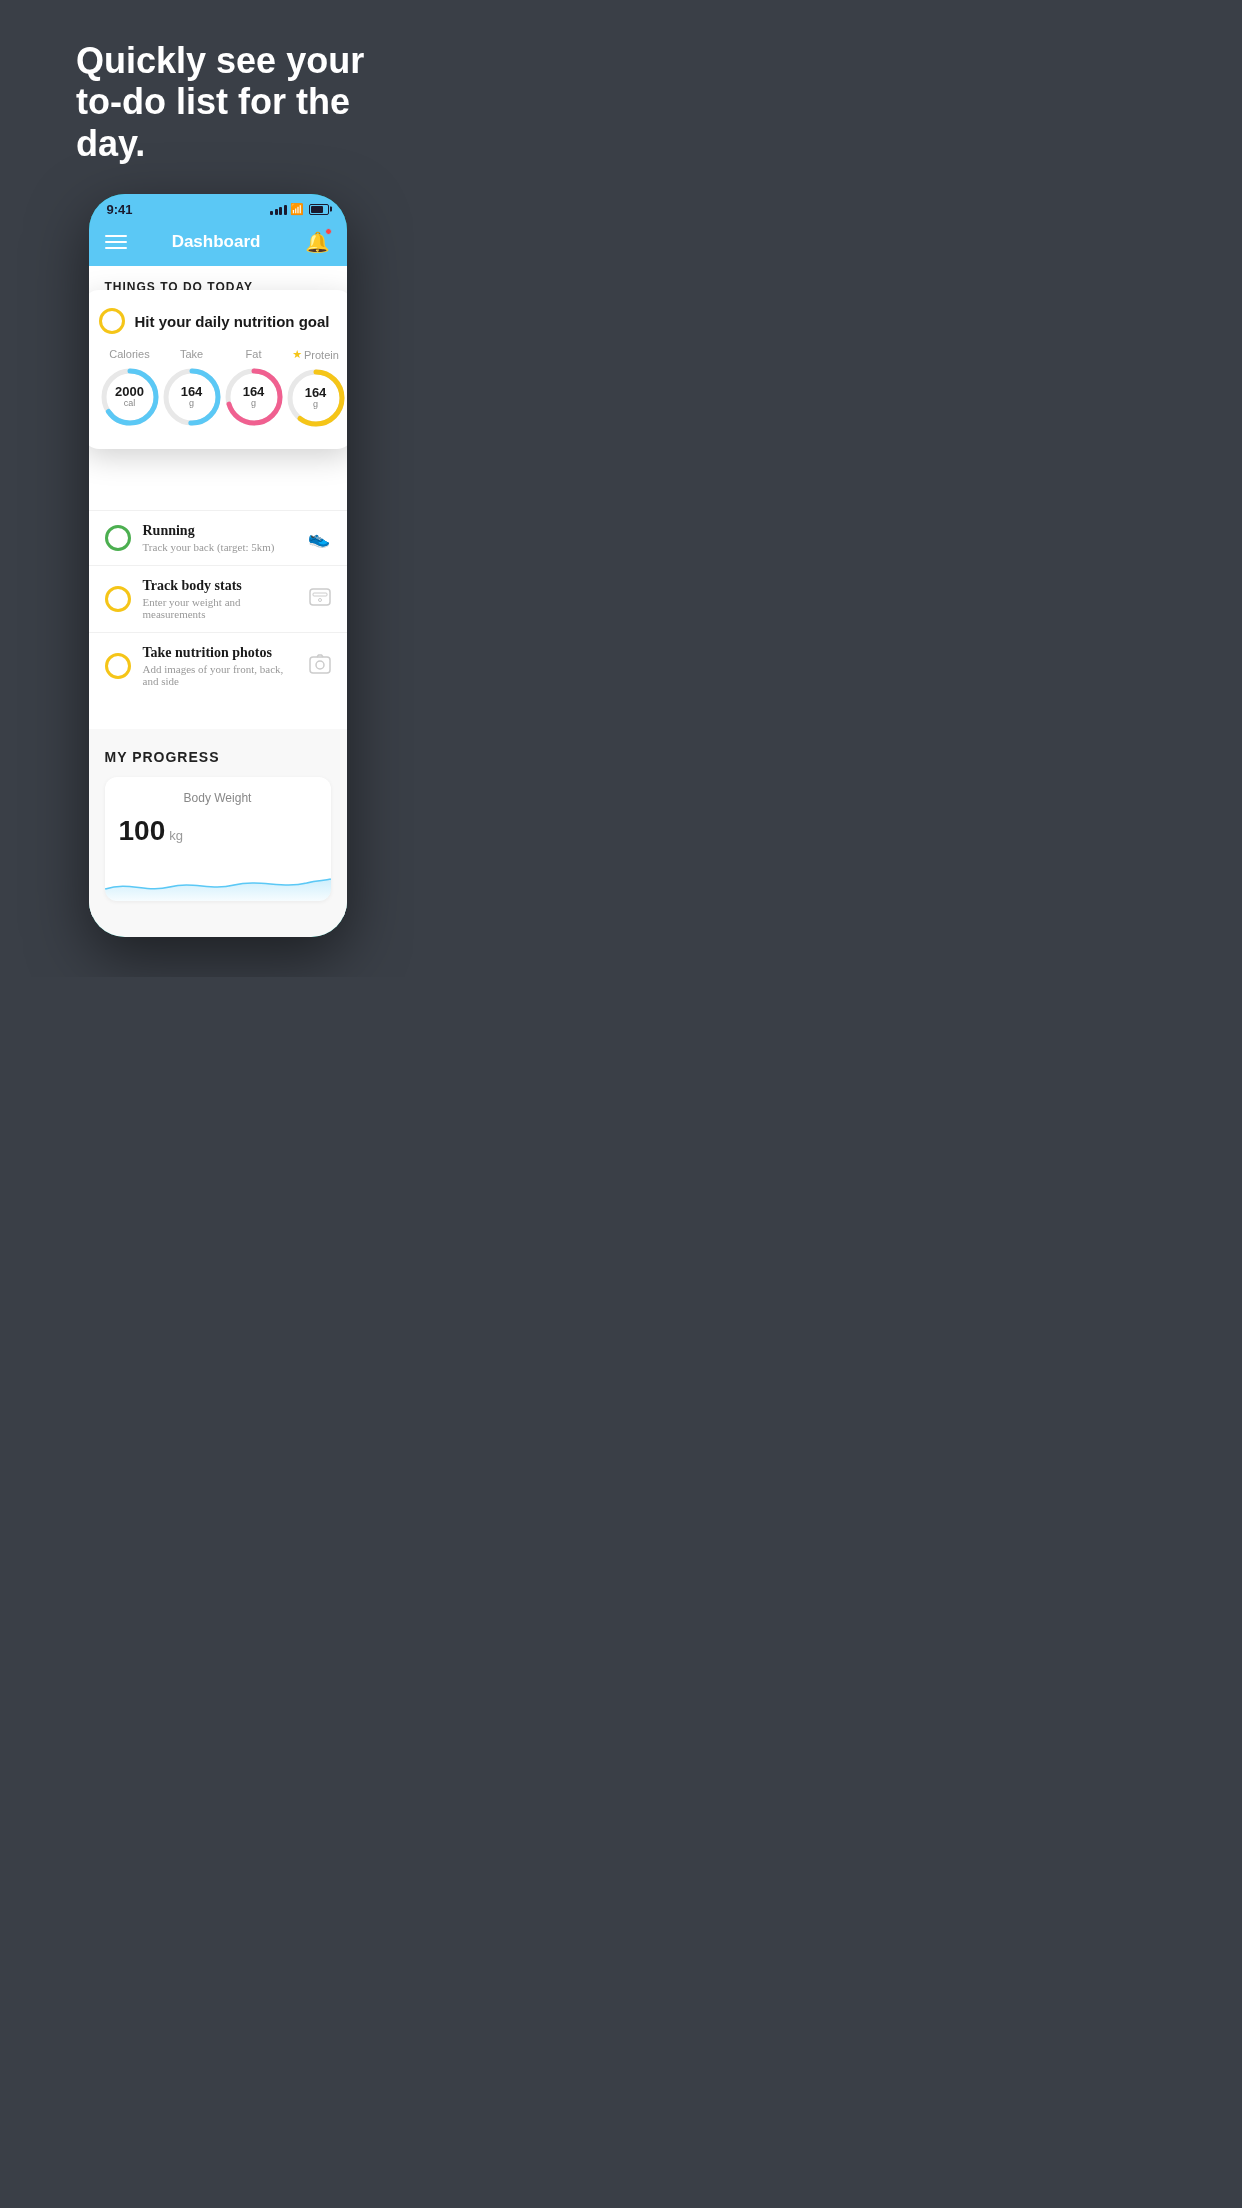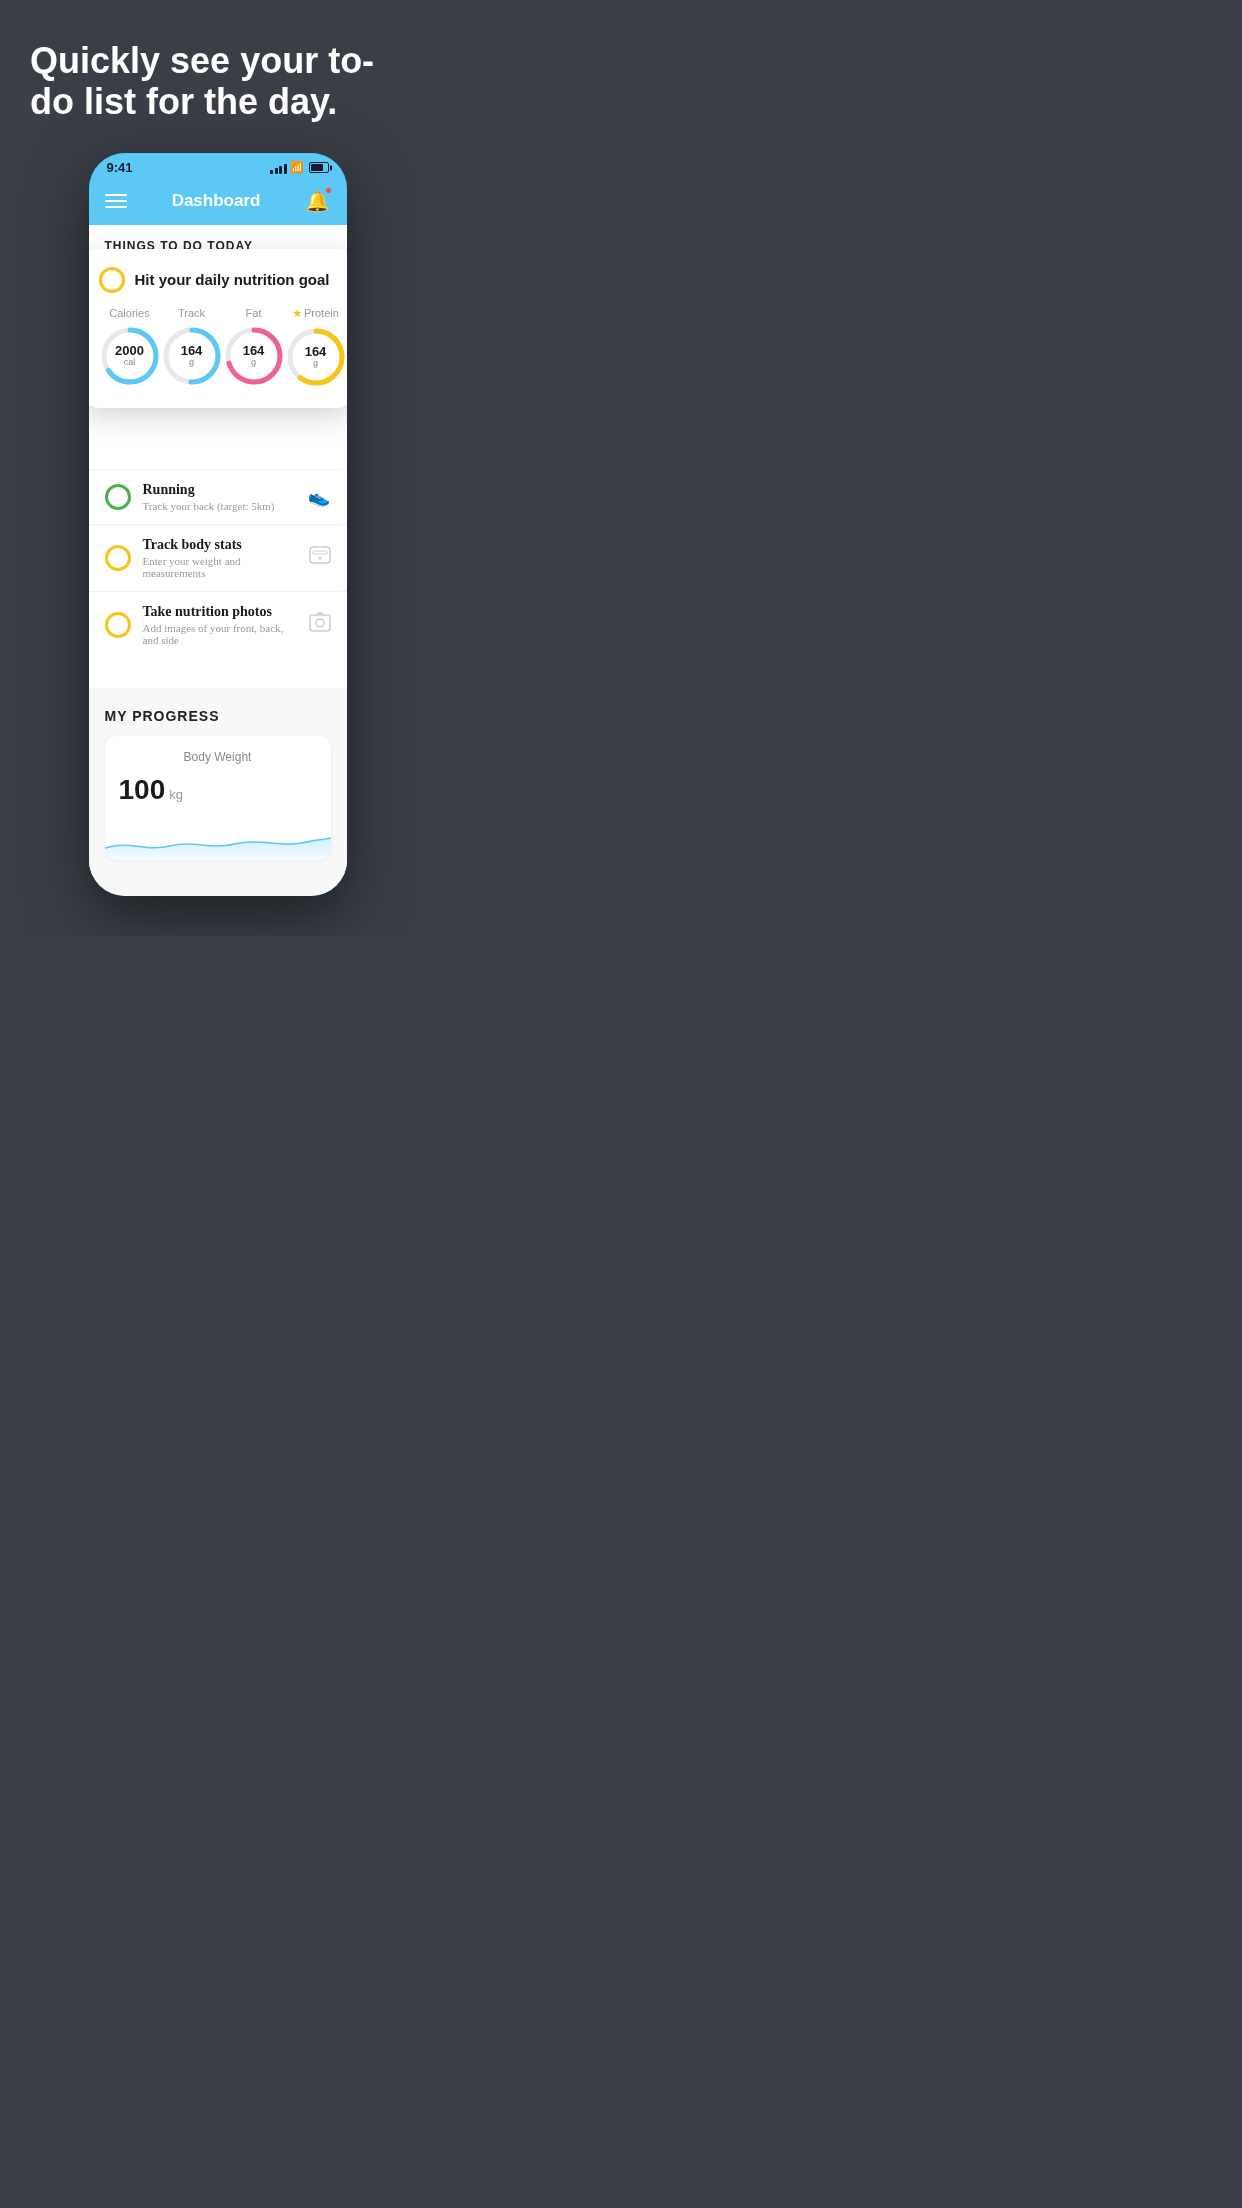"Quickly see your to-do list" .hero-text h1 { margin-left: none -> 46px }
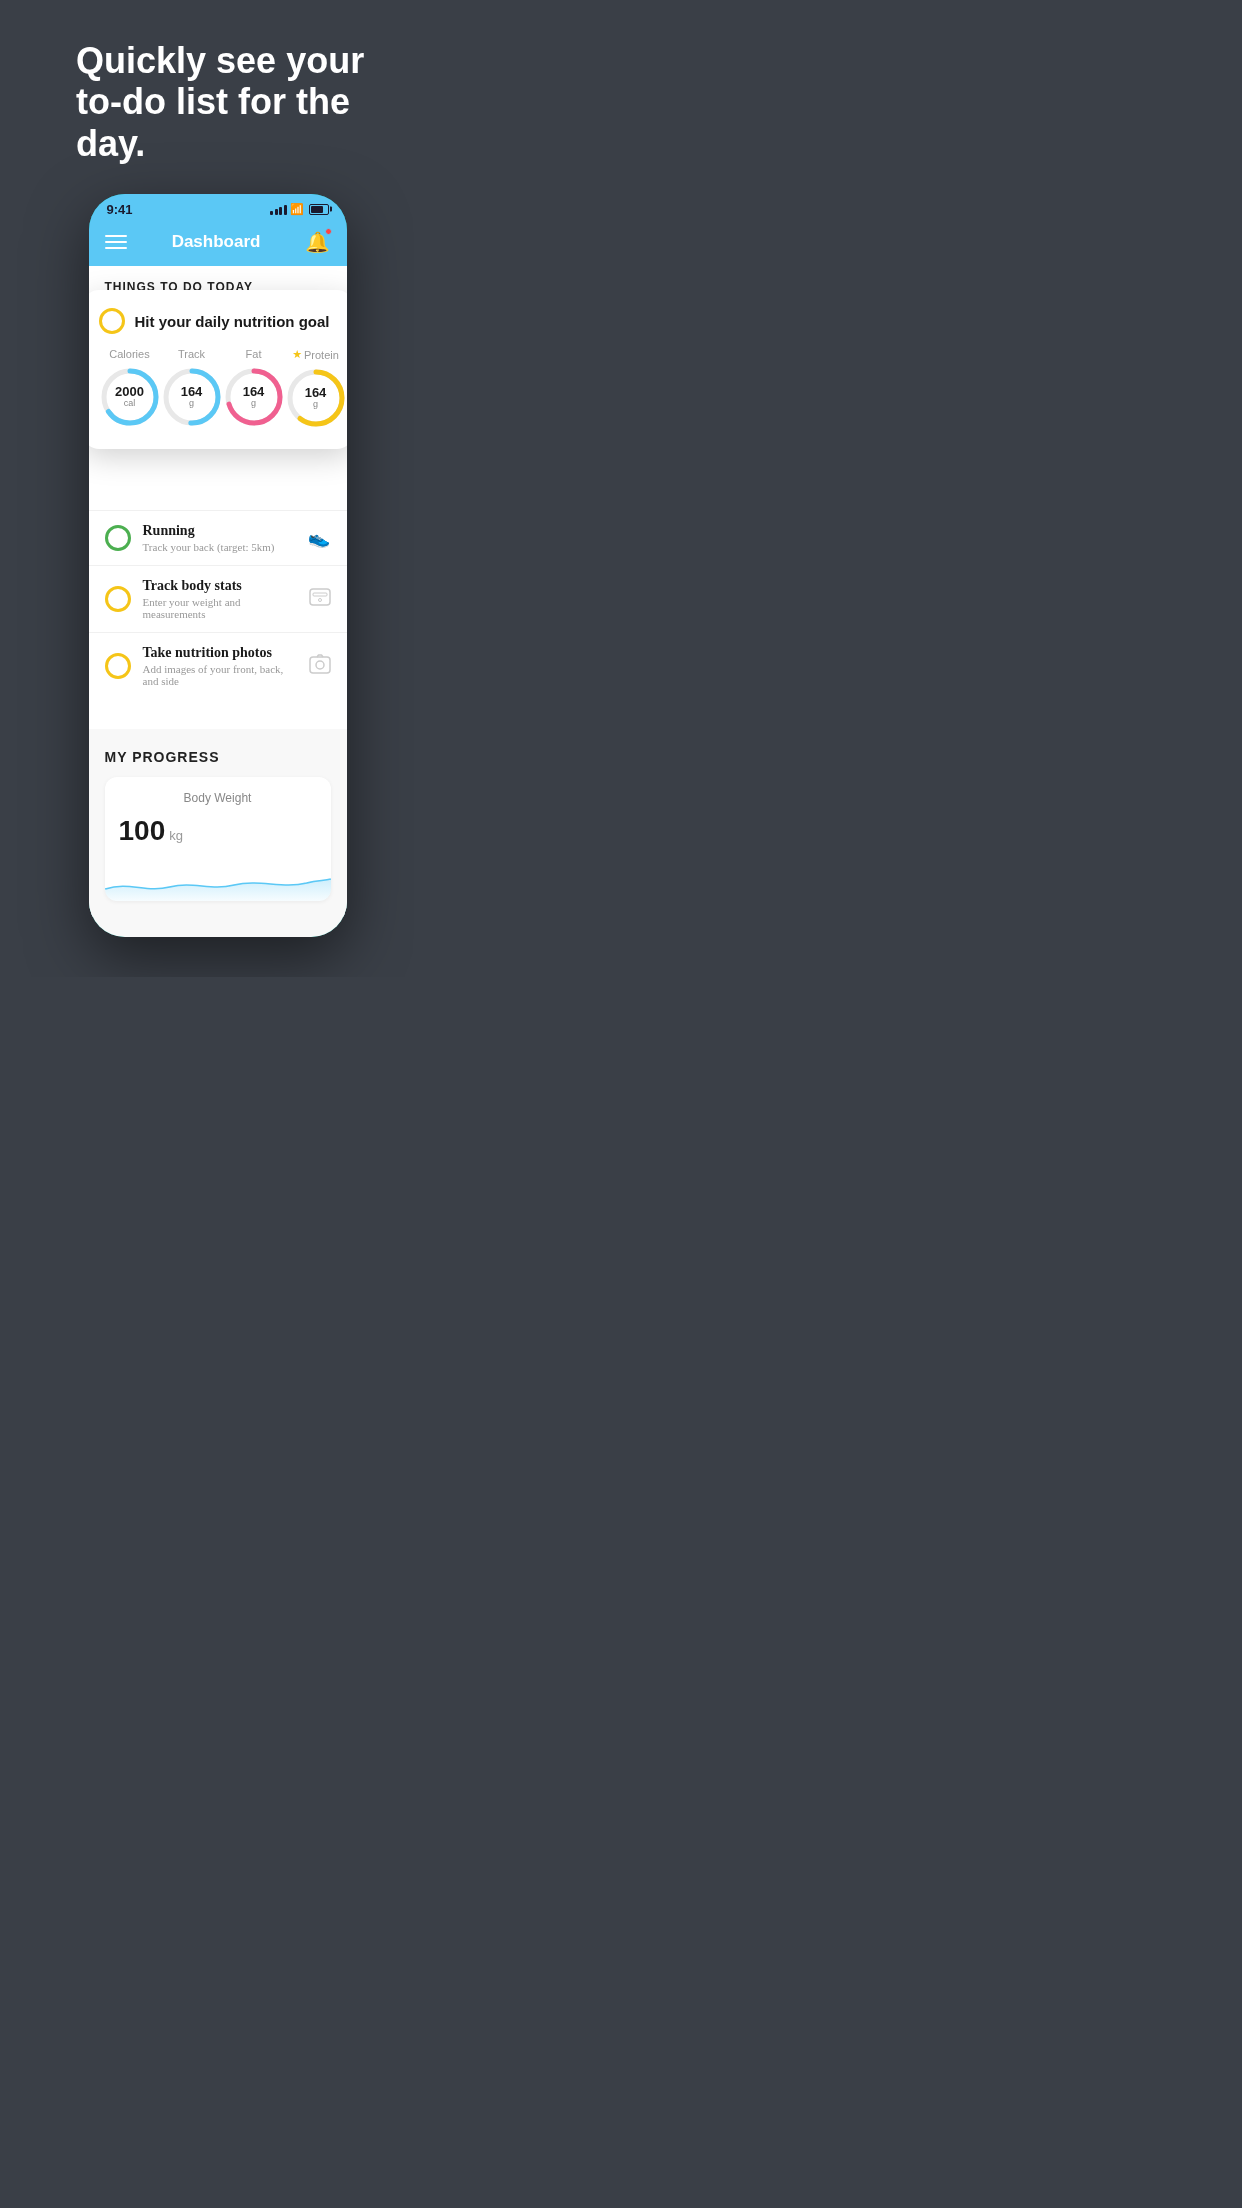"Track" span.ring-label { text: Track -> Take }
